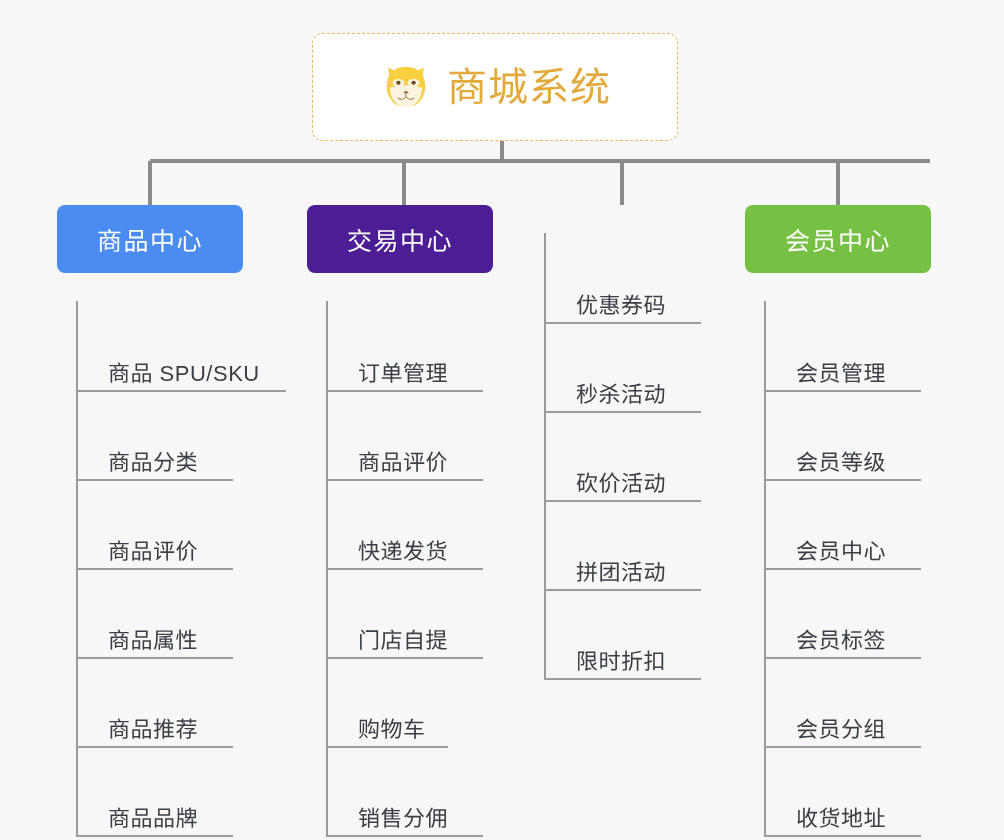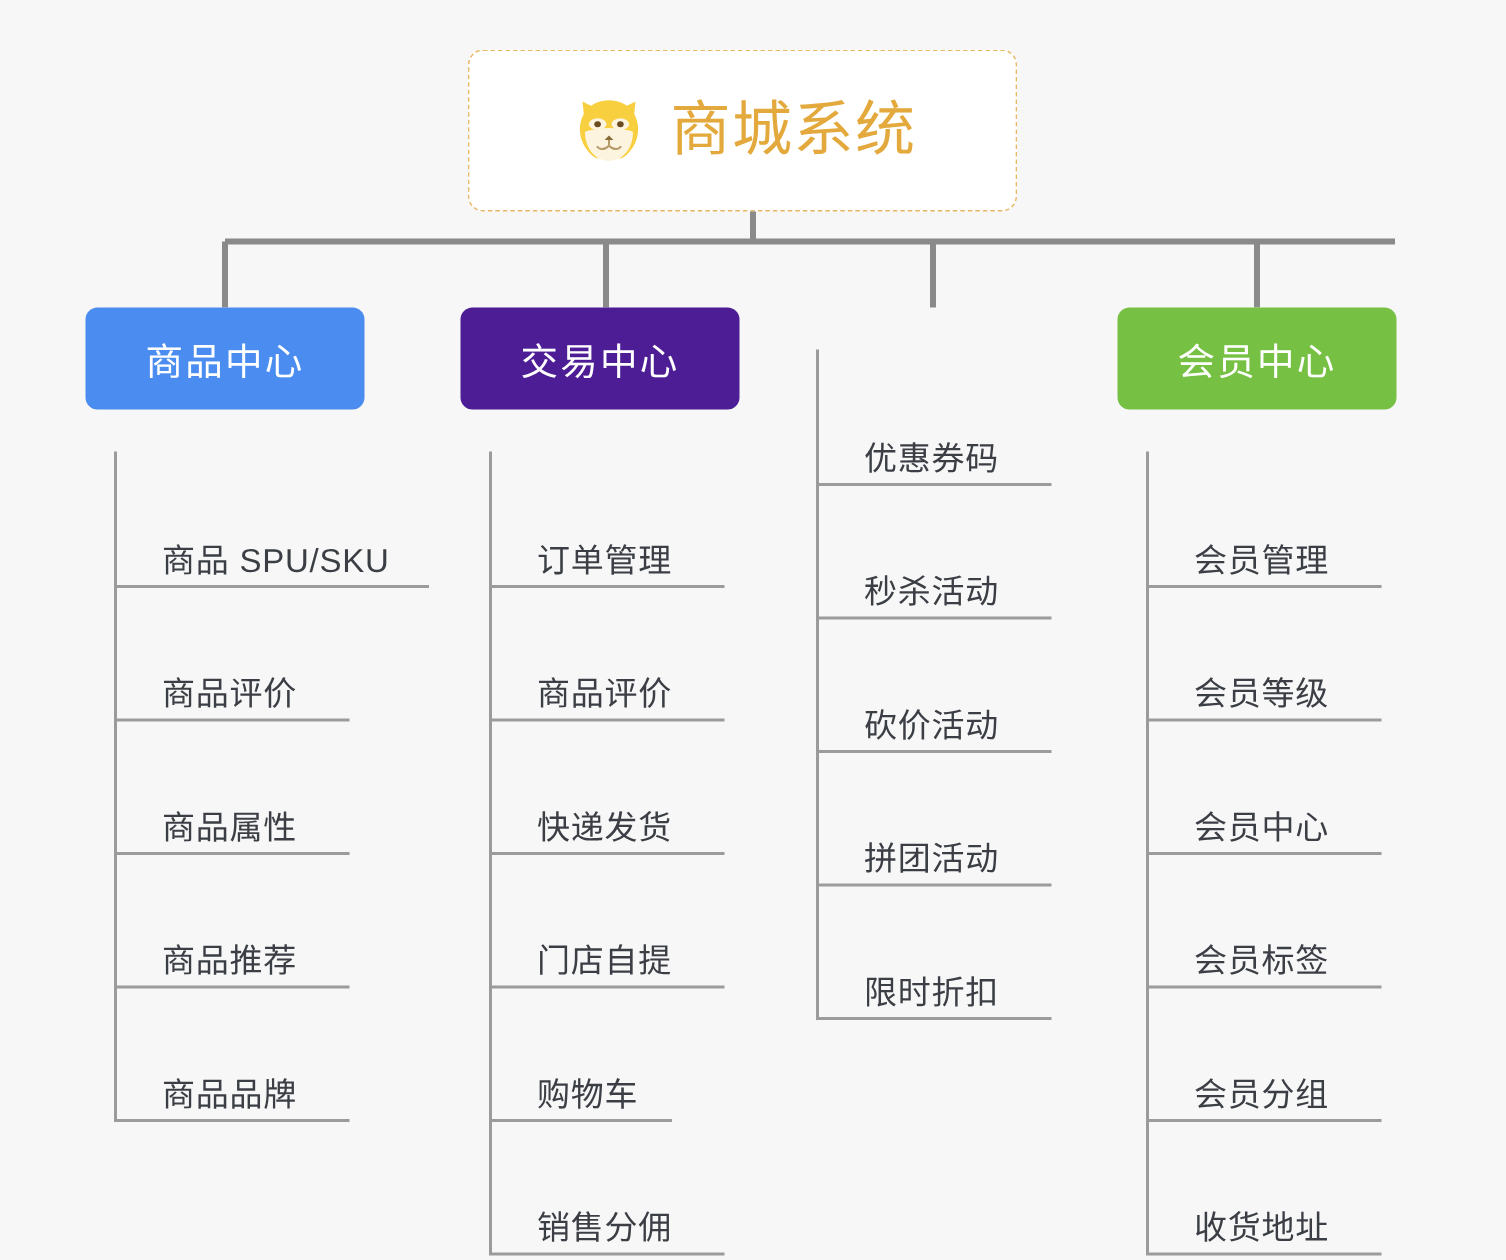"商品分类" div.leaf-item { html: none -> <div> <span>商品分类</span> </div> }
